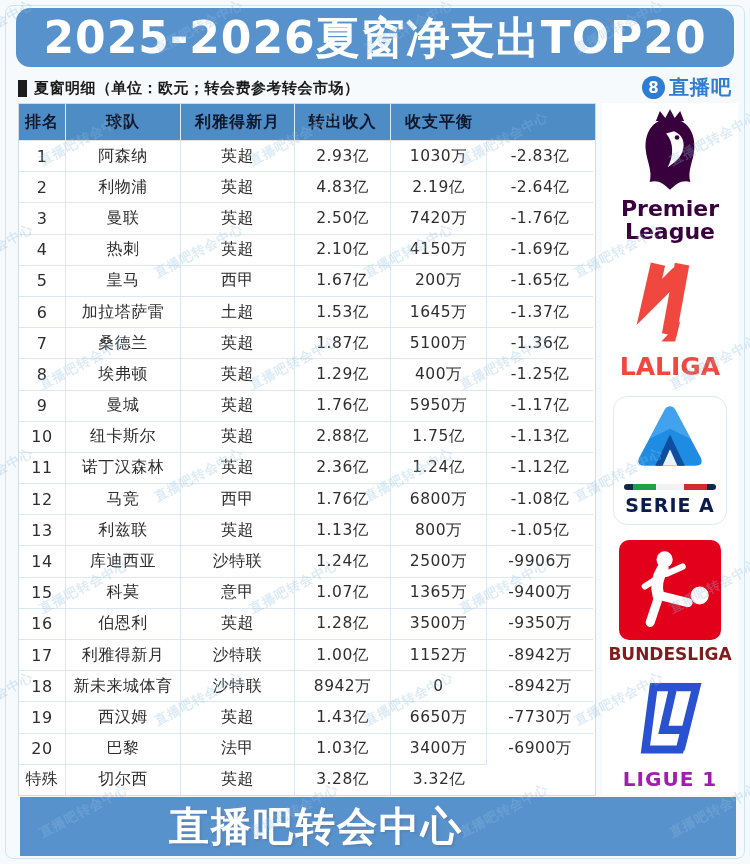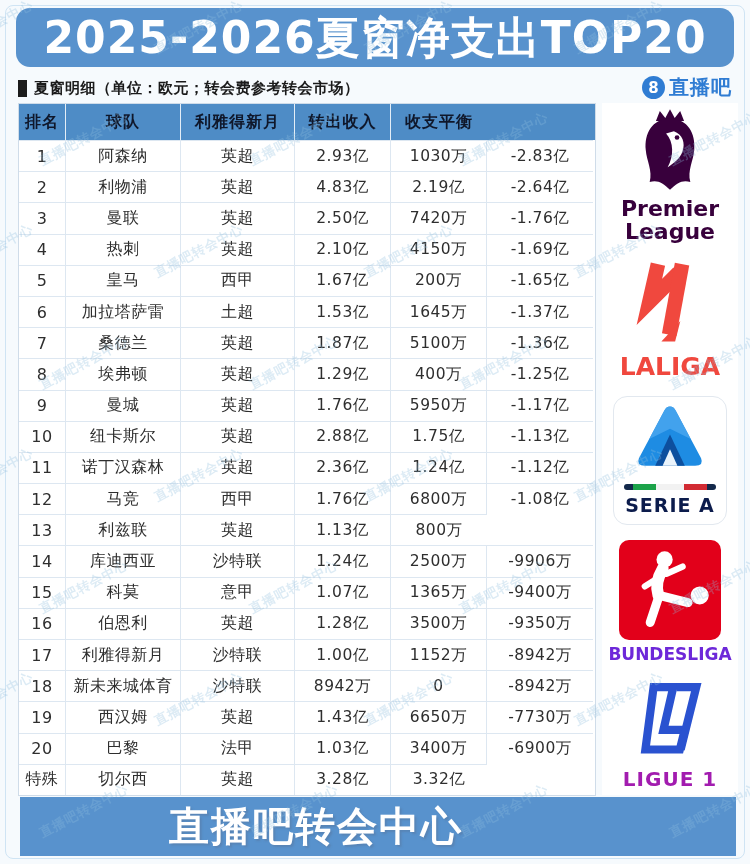"-1.05亿" div.cell { html: none -> <div>-1.05亿</div> }
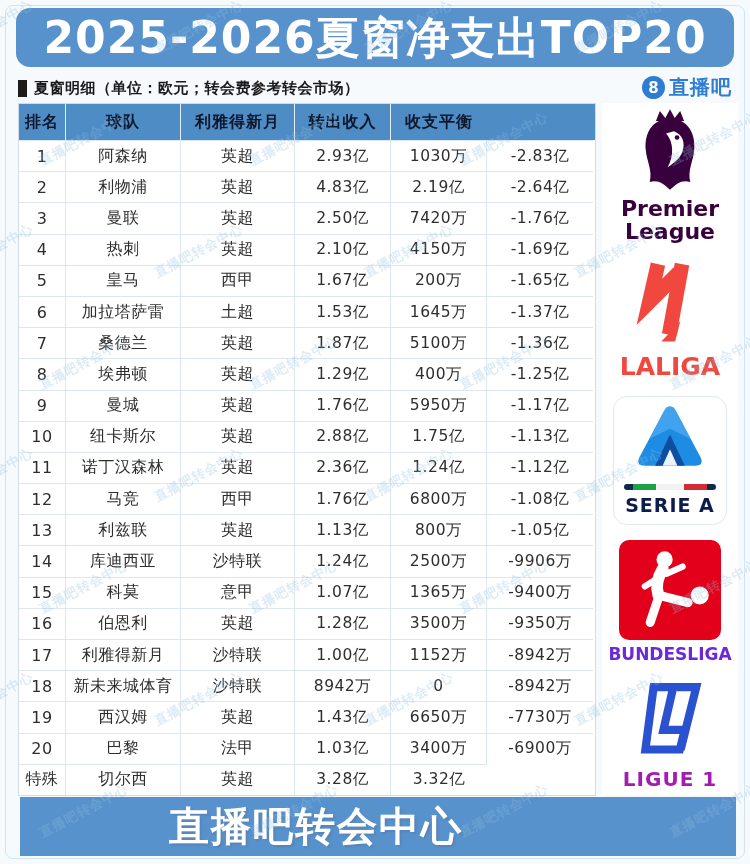"BUNDESLIGA" .bund-text { color: #6d28d9 -> #7f1d1d }
